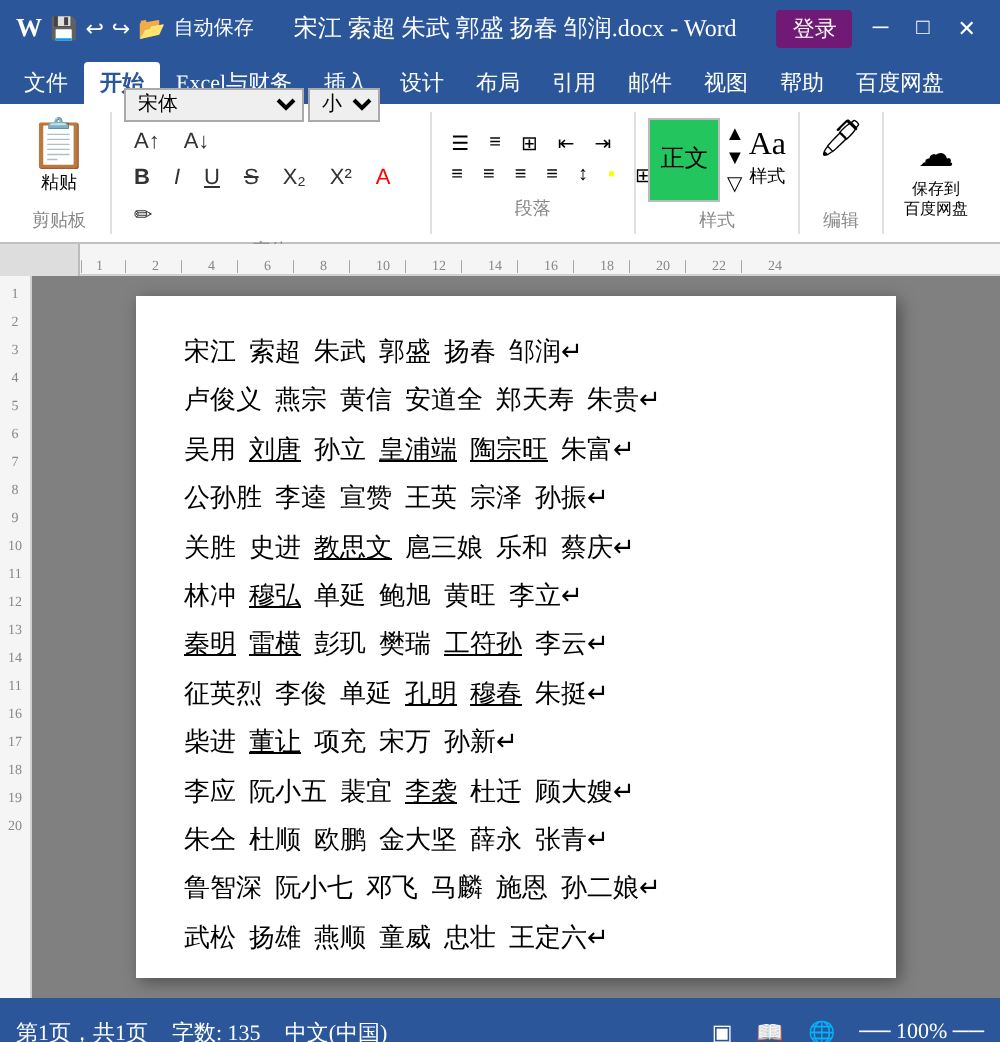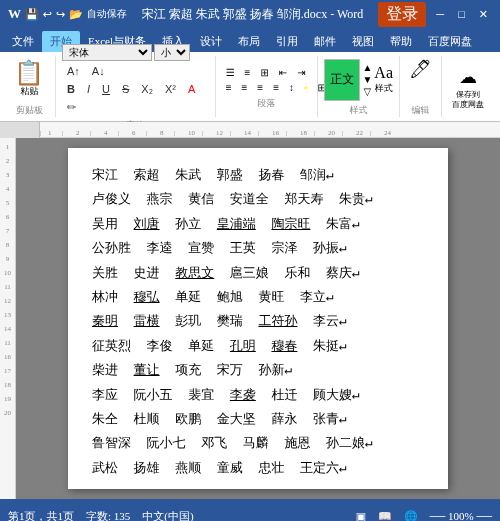"登录" span { background: #c2410c -> #701a75; font-size: 16px -> 11px }
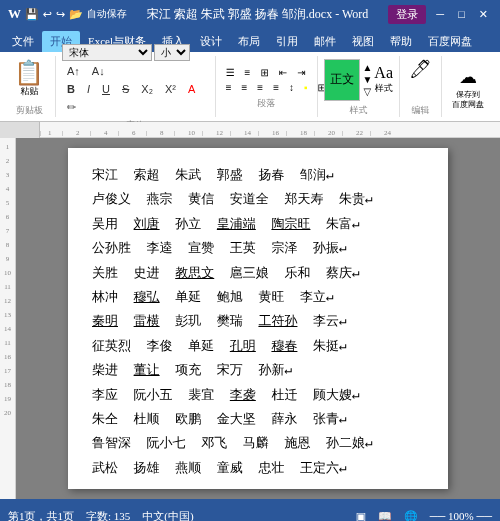"开始" .ribbon-tab.active { background: #7dd3fc -> #ffffff; font-weight: normal -> bold }
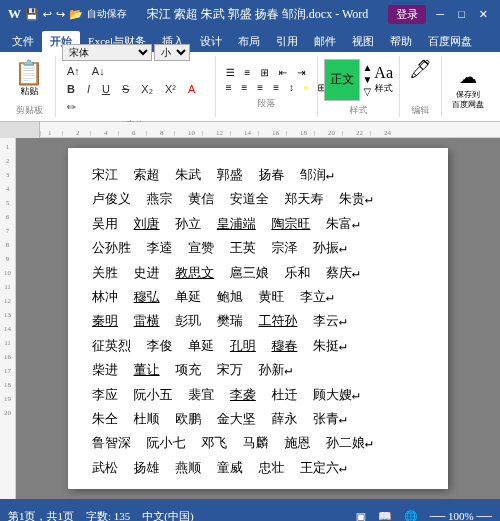"宋江 索超 朱武 郭盛 扬春 邹润↵" .doc-line { font-family: Liberation Mono, monospace -> none }
